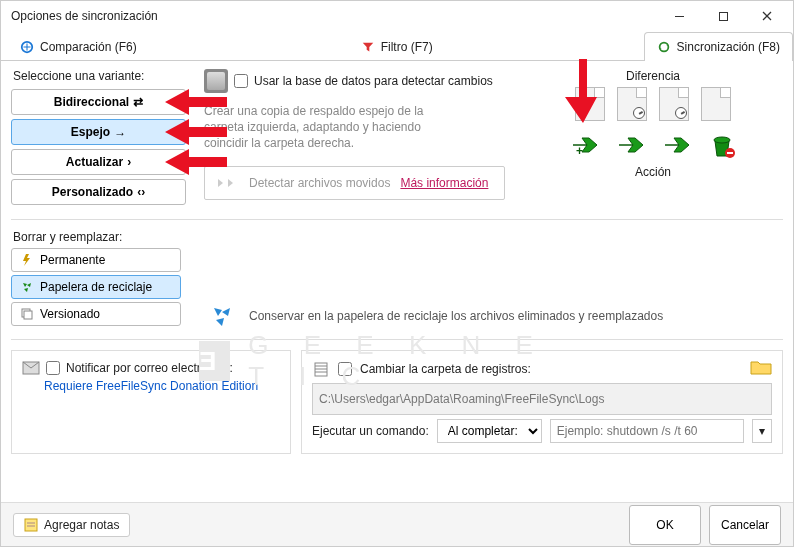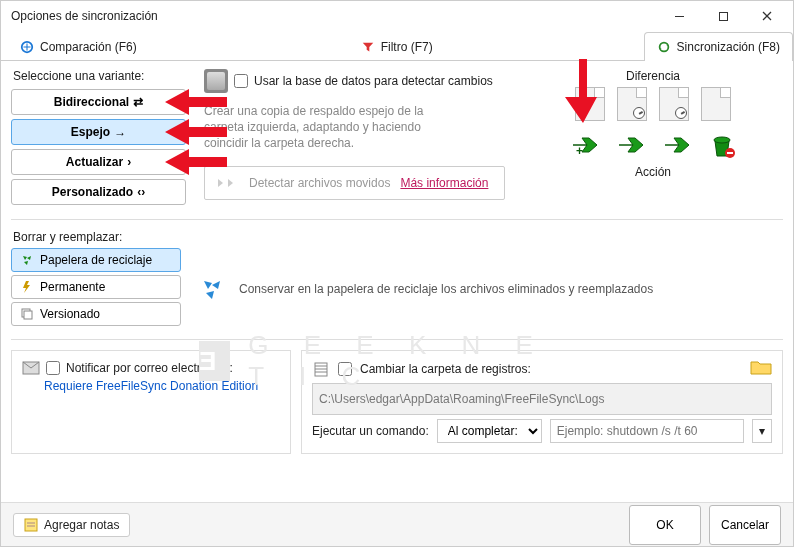"Borrar y reemplazar:" .delrow { align-items: center -> flex-end; gap: 18px -> 28px }
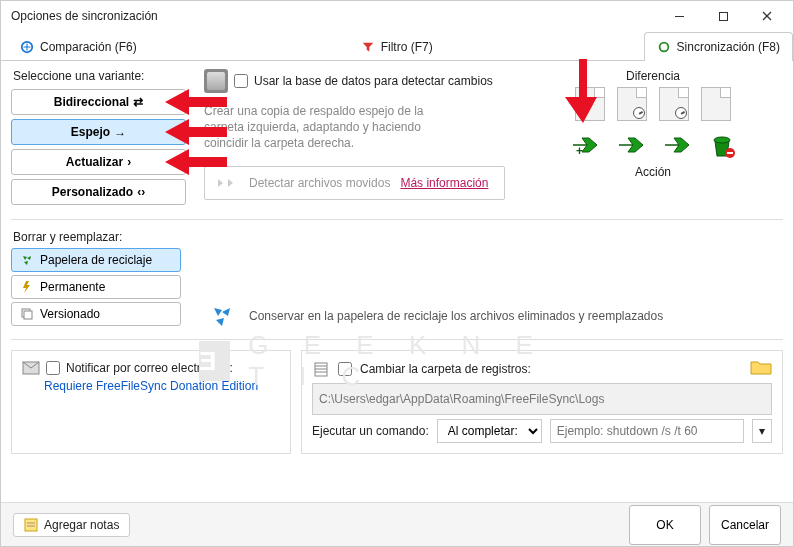"Papelera de reciclaje" button.dbtn { order: before "Permanente" -> after "Permanente" }
